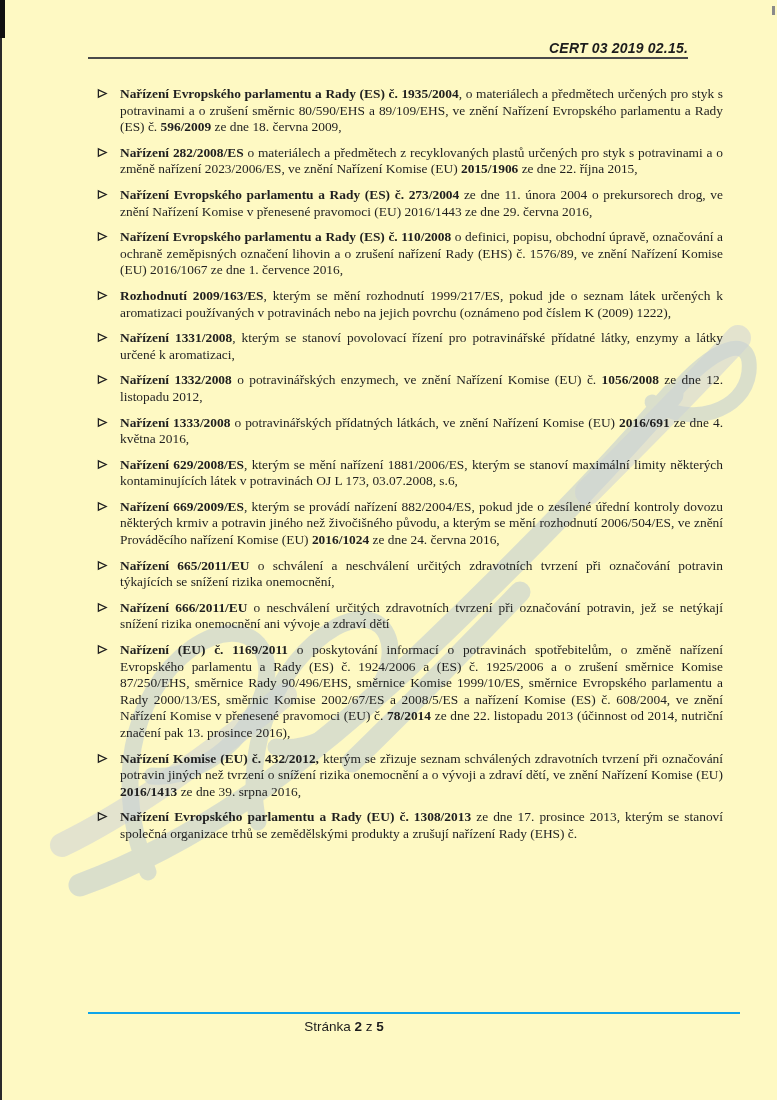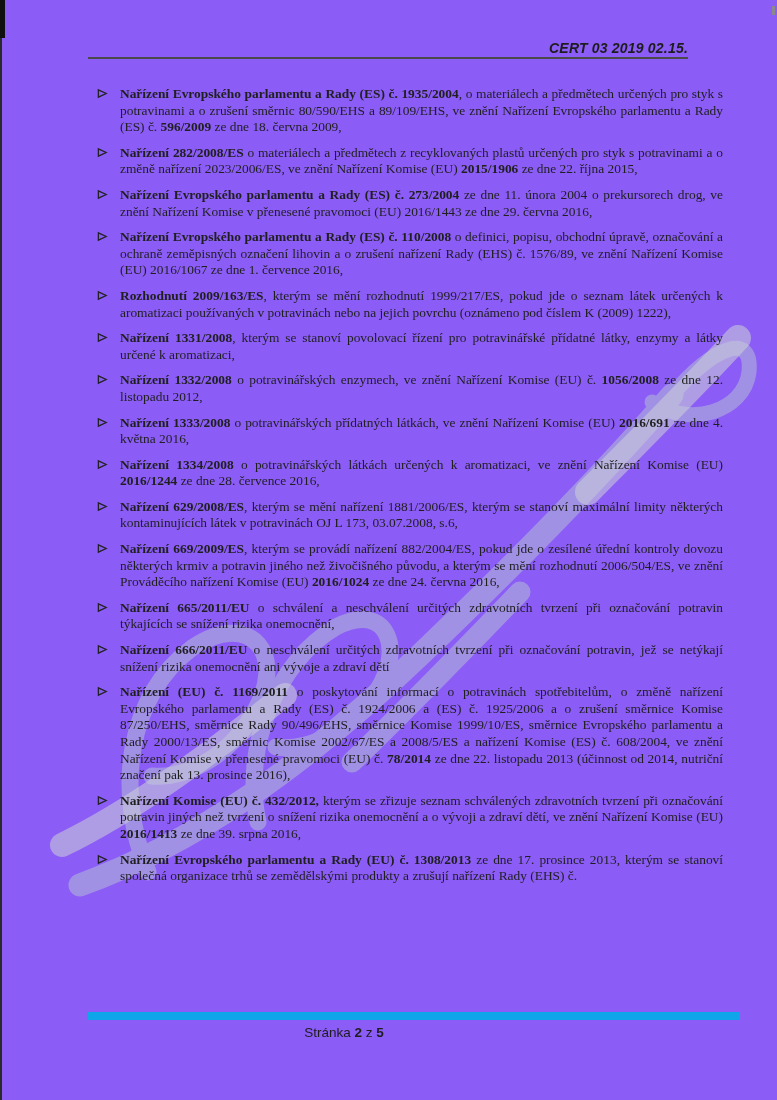"CERT 03 2019 02.15." .page { background: #8b5cf6 -> #fef9c3 }
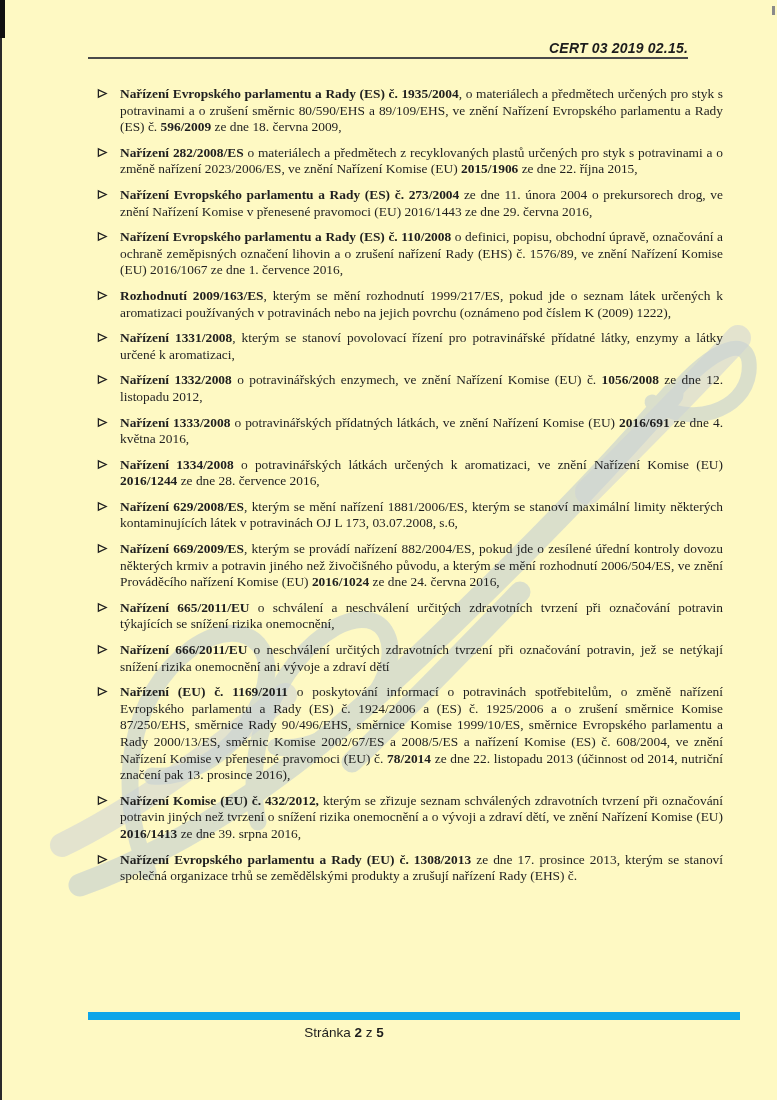"Nařízení 1334/2008 o potravinářských" div.para { html: <div><span><svg> <path></path> </svg></span><span><b>Nařízení 1334/2008</b><span> o potravinářských látkách určených k aromatizaci, ve znění Nařízení Komise (EU) </span><b>2016/1244</b><span> ze dne 28. července 2016,</span></span></div> -> none }
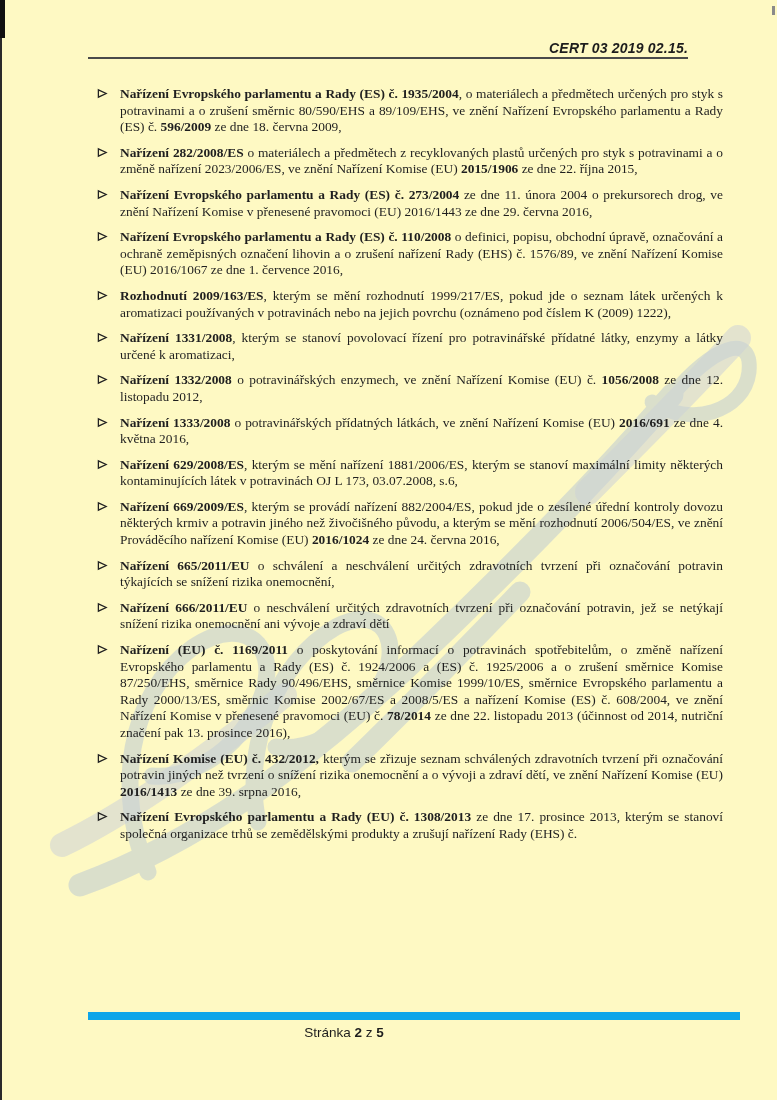"Stránka 2 z 5" .footer { border-top: 8px solid #0ea5e9 -> 2px solid #0ea5e9 }
